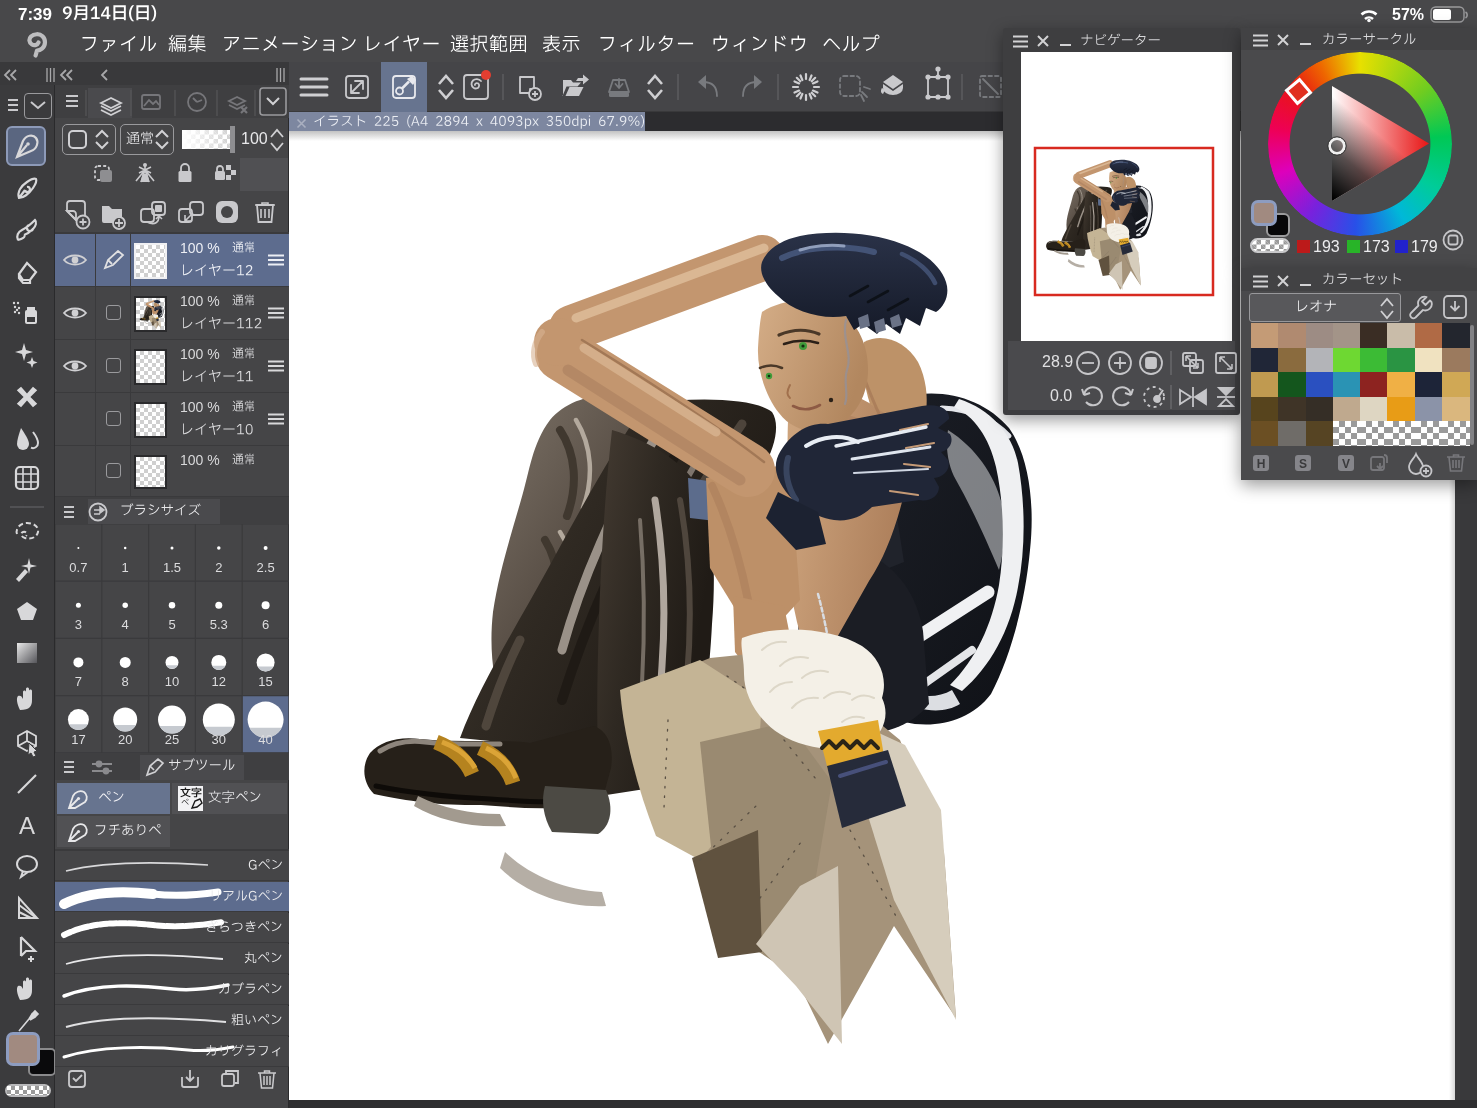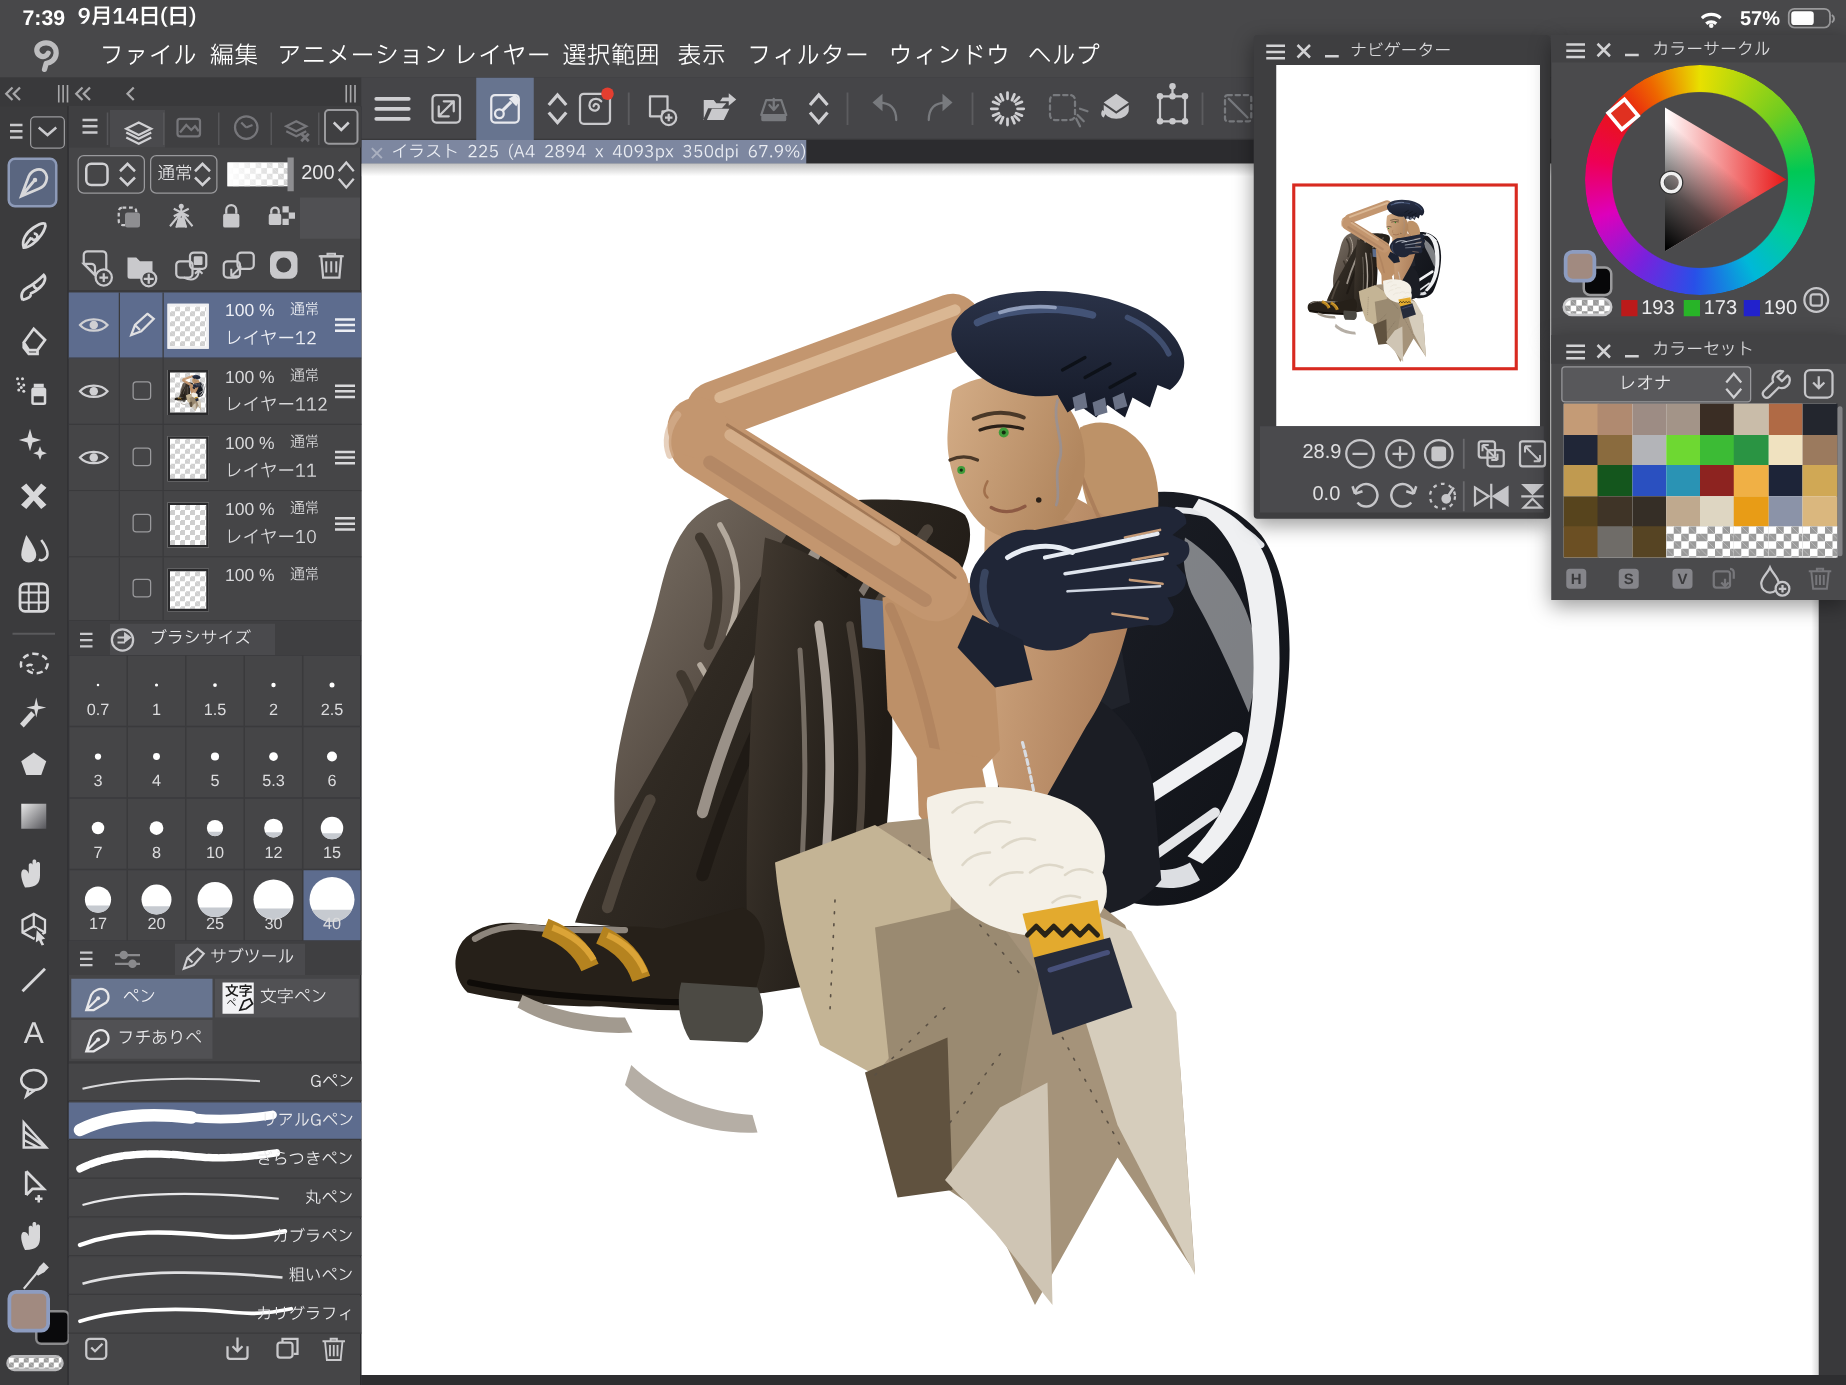"200" div.abs { text: 200 -> 100 }
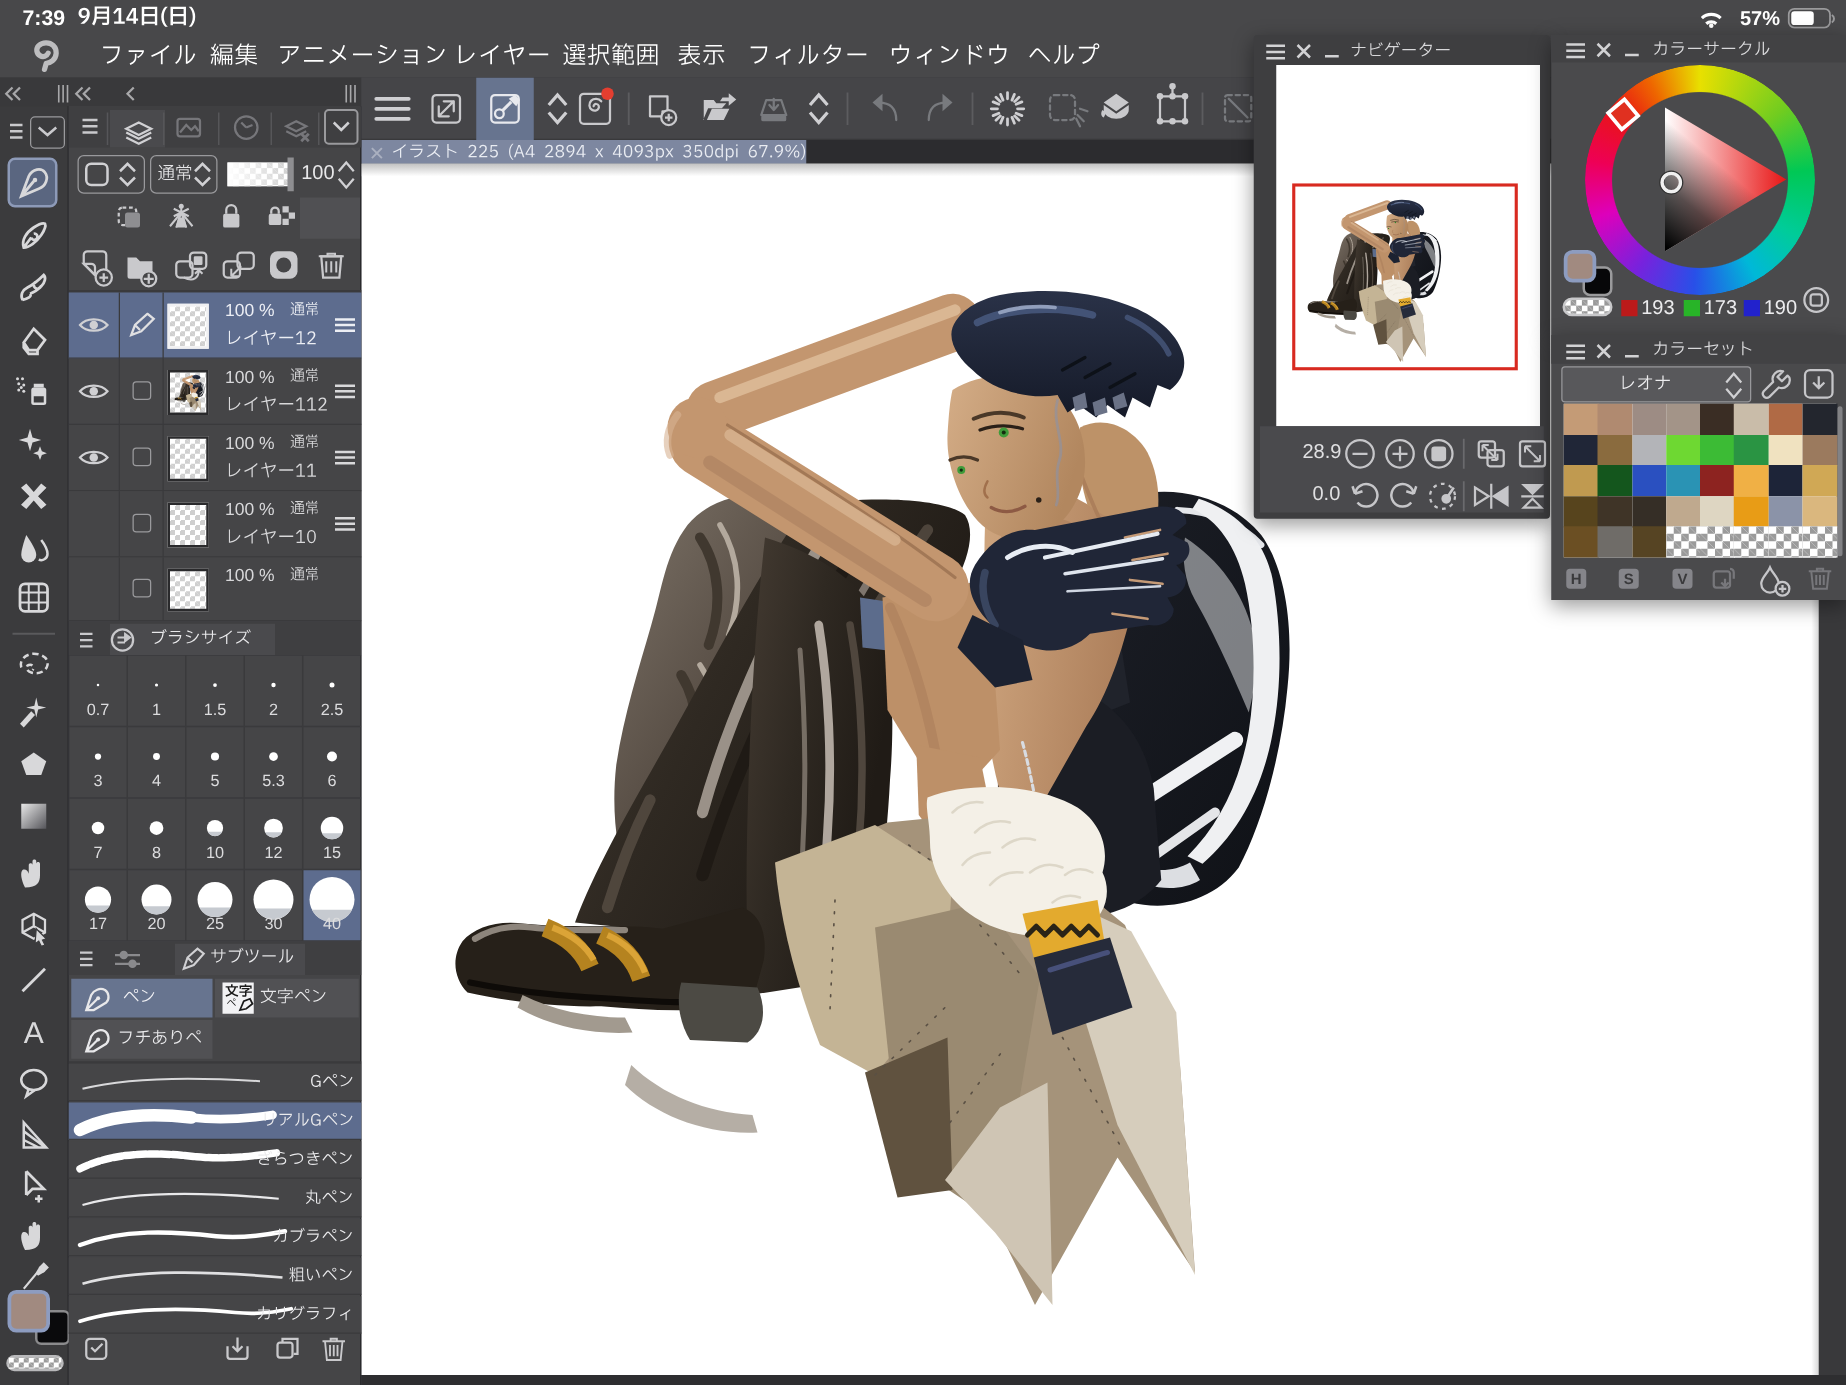"190" div.abs { text: 190 -> 179 }
